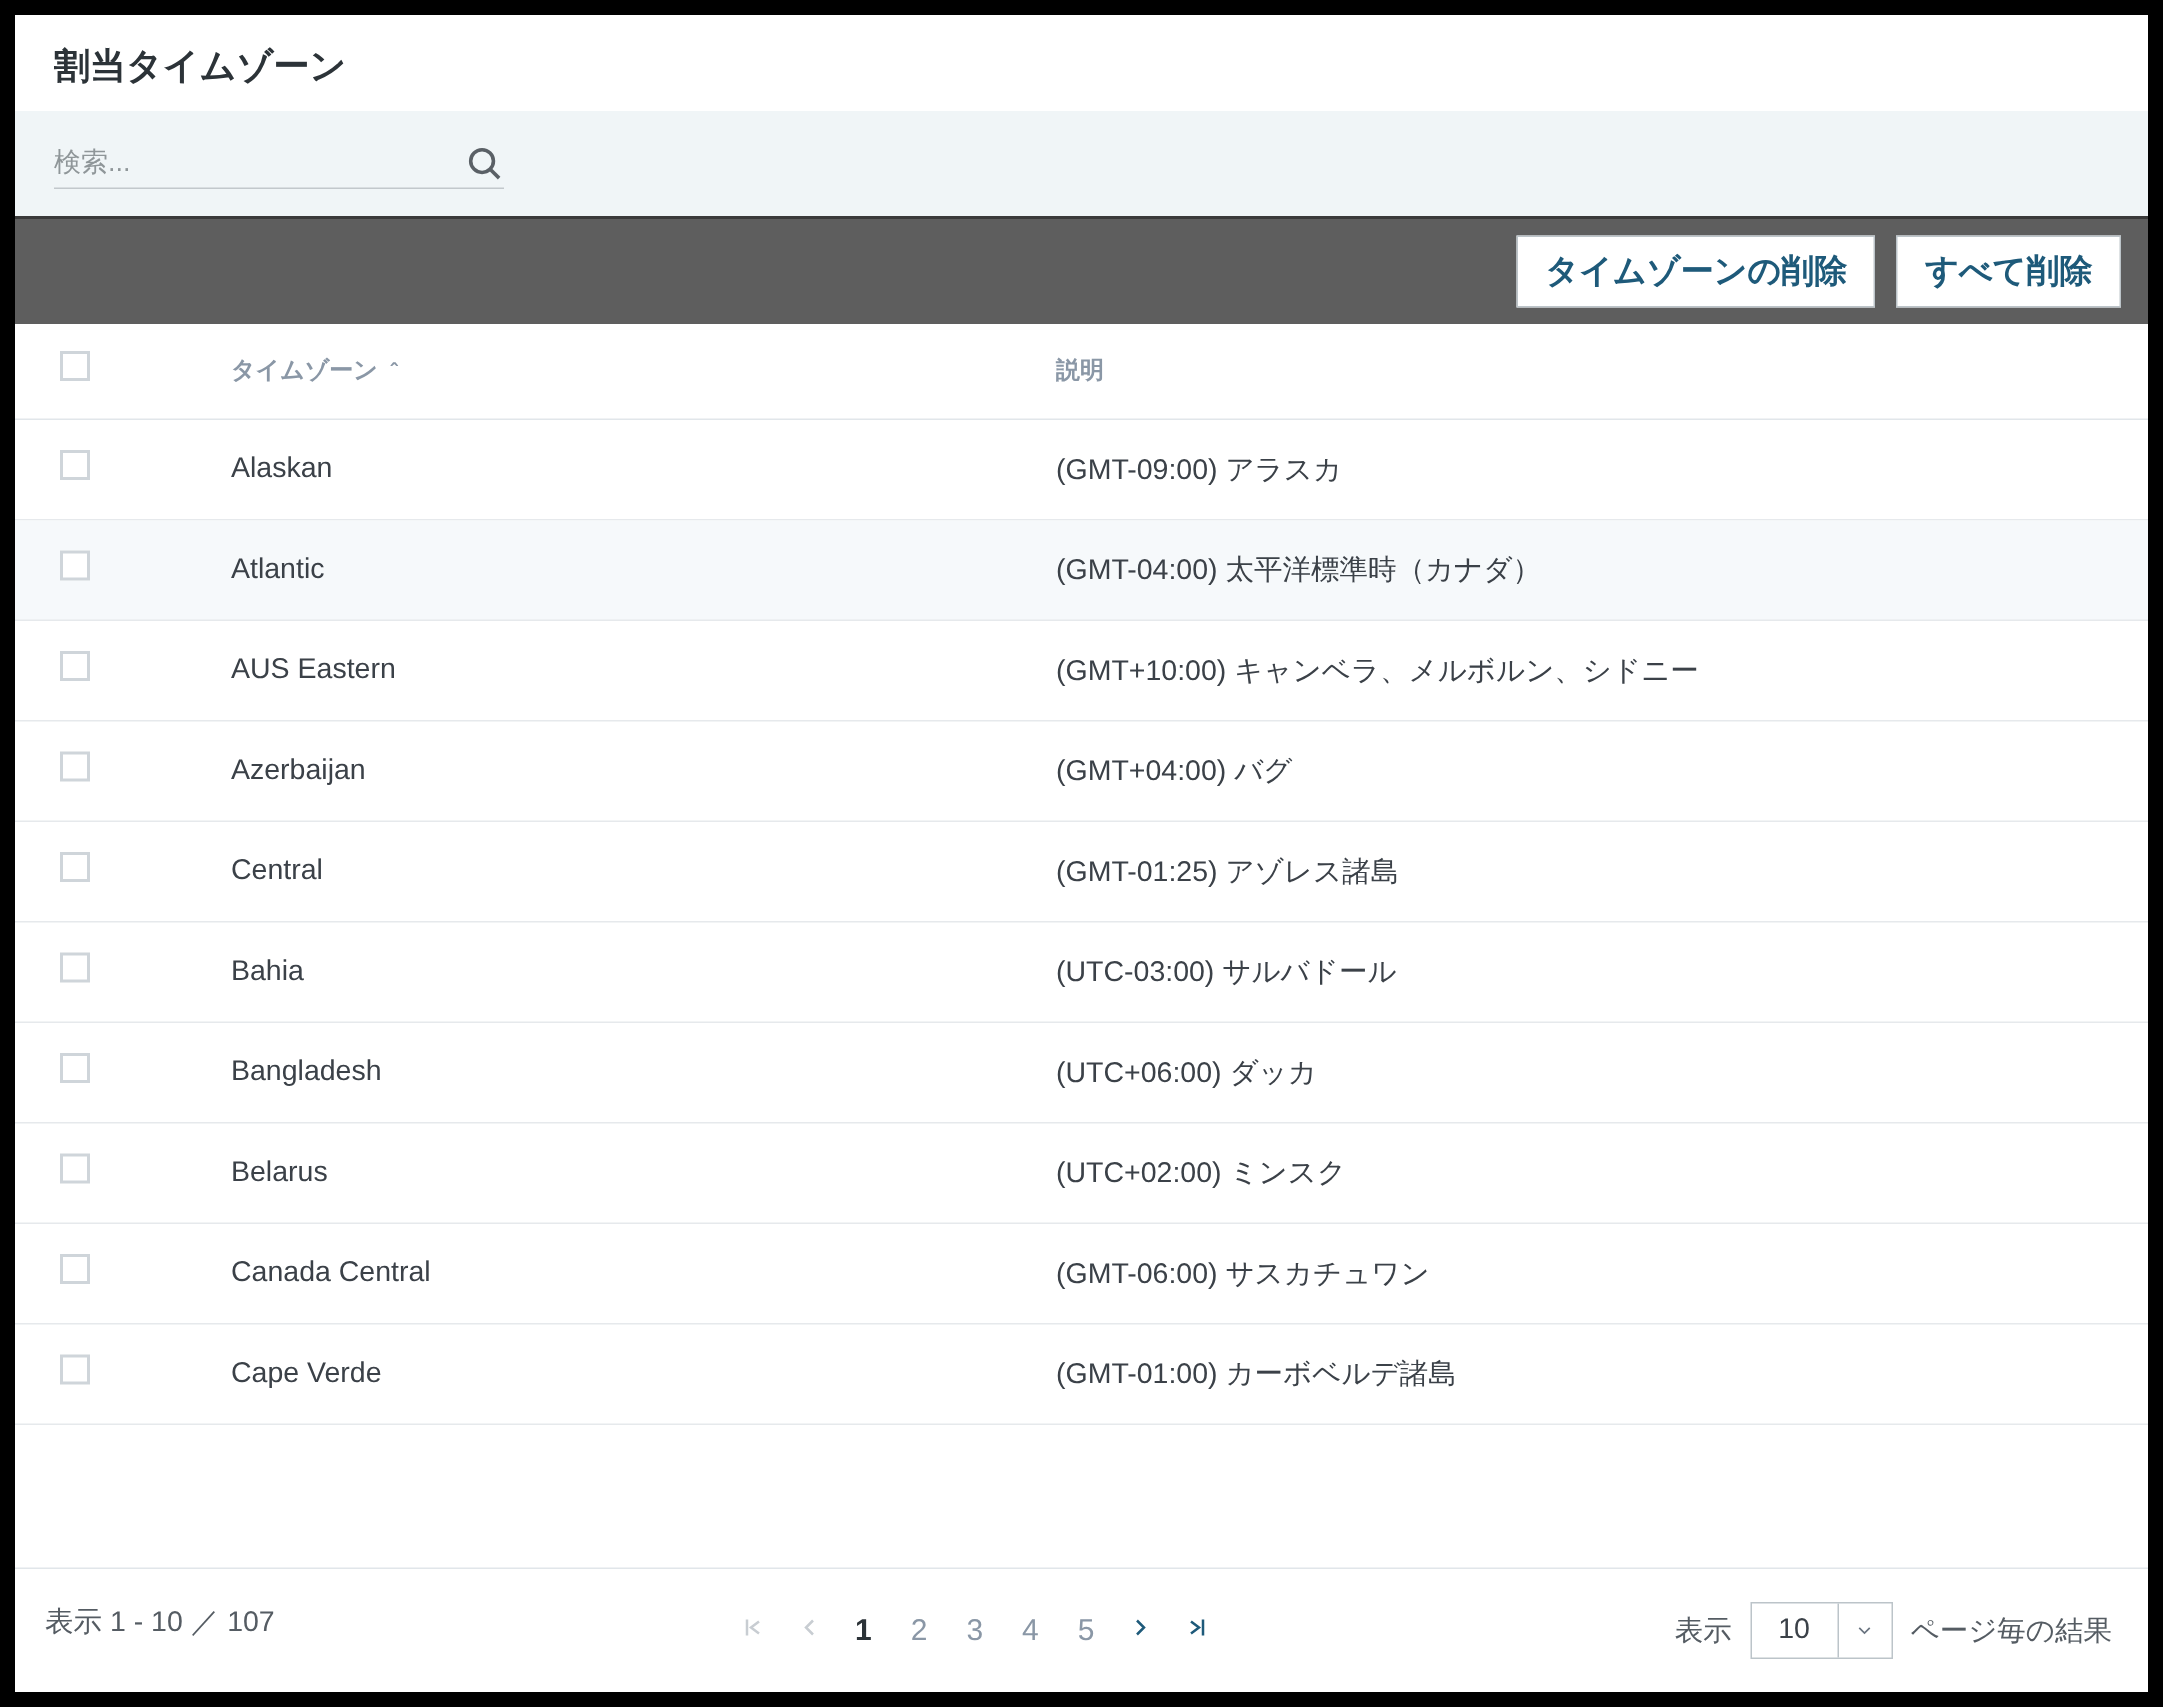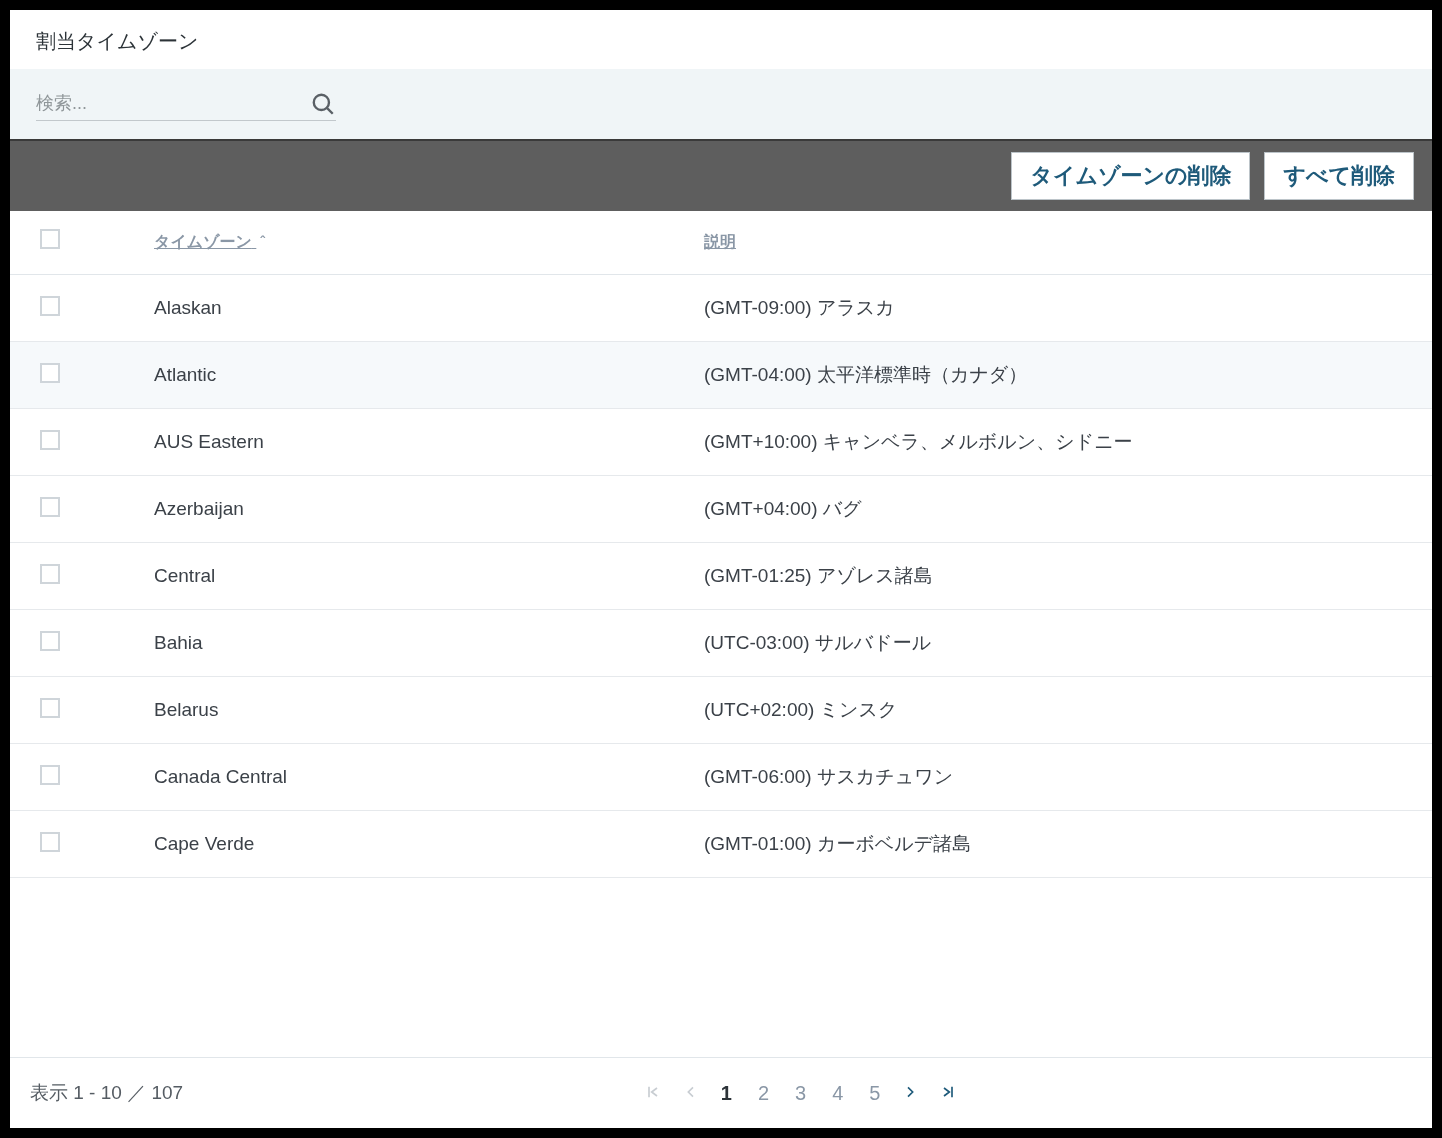"割当タイムゾーン" .title-bar { font-size: 20px -> 24px; font-weight: 400 -> 700 }
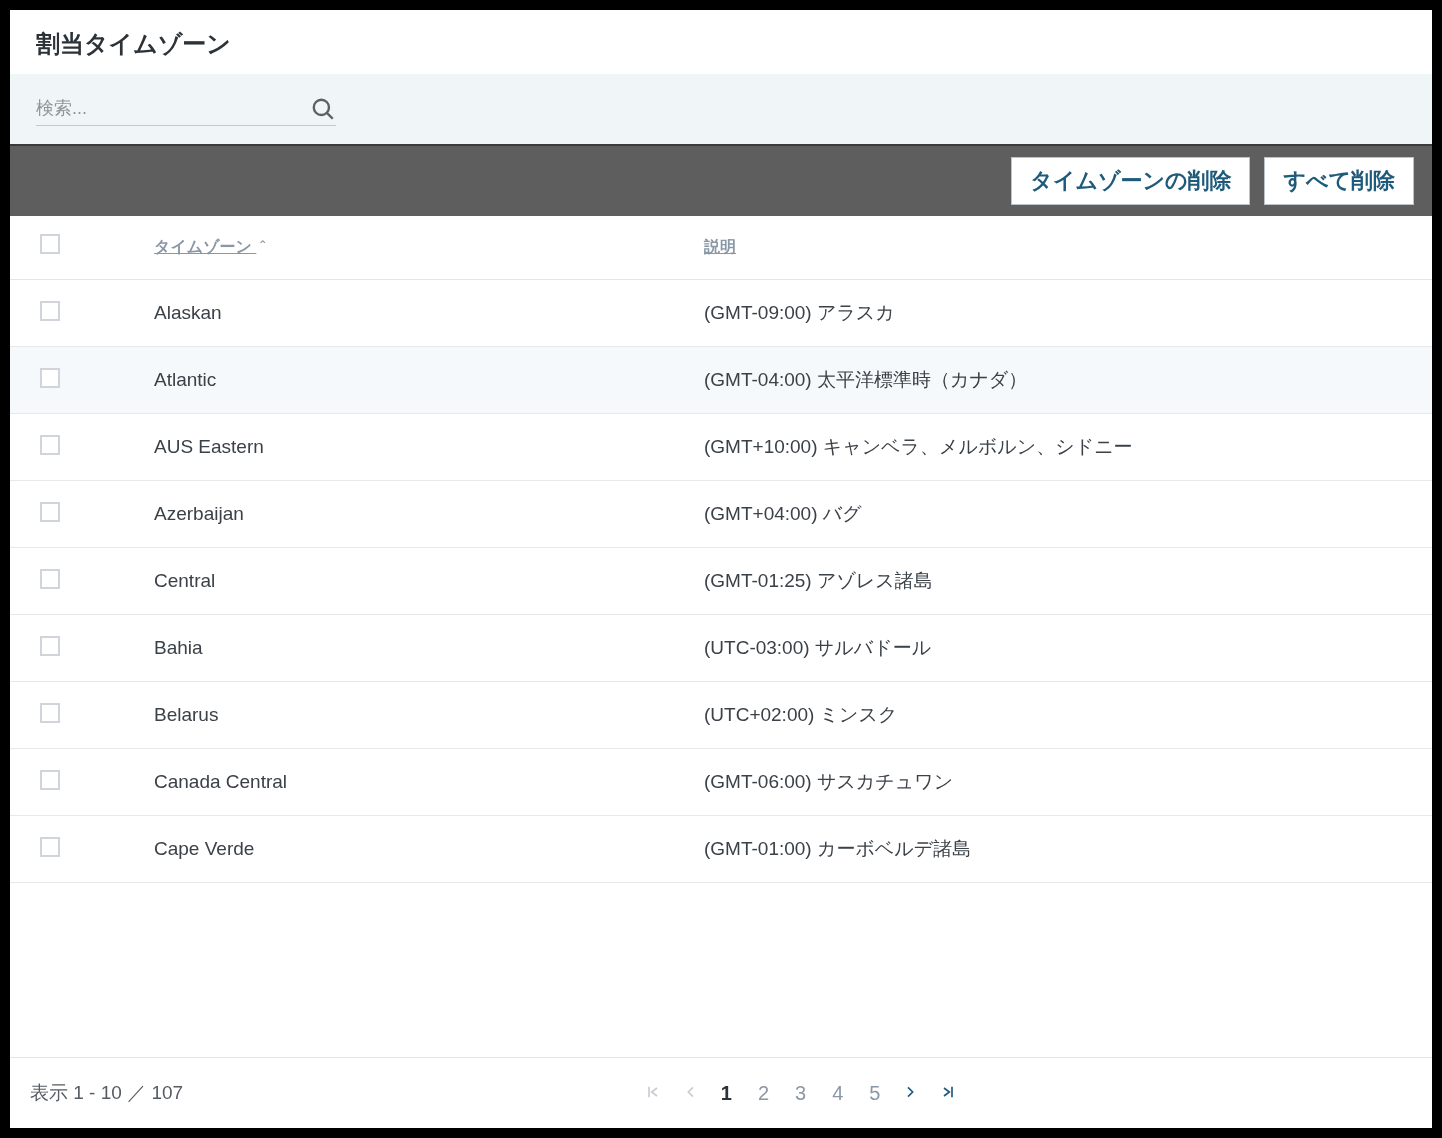"タイムゾーン ˆ" .th { text-decoration: underline -> none }
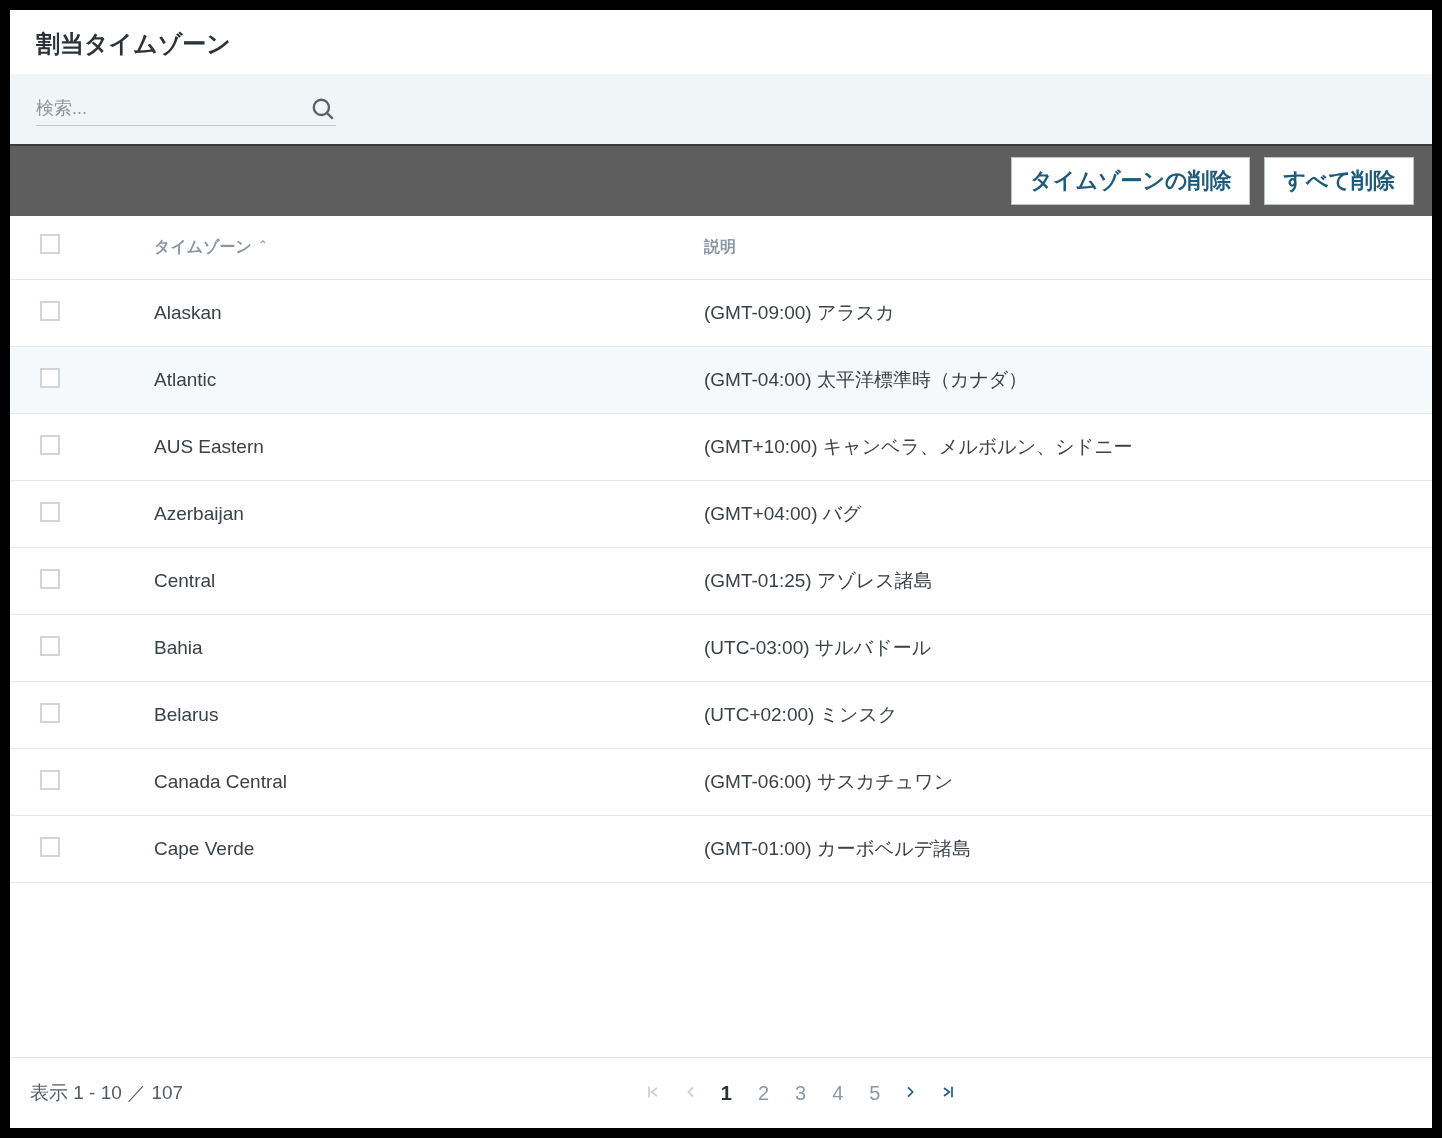"Bangladesh" div.row { html: none -> <div> <div><span></span></div> <div>Bangladesh</div> <div>(UTC+06:00) ダッカ</div> </div> }
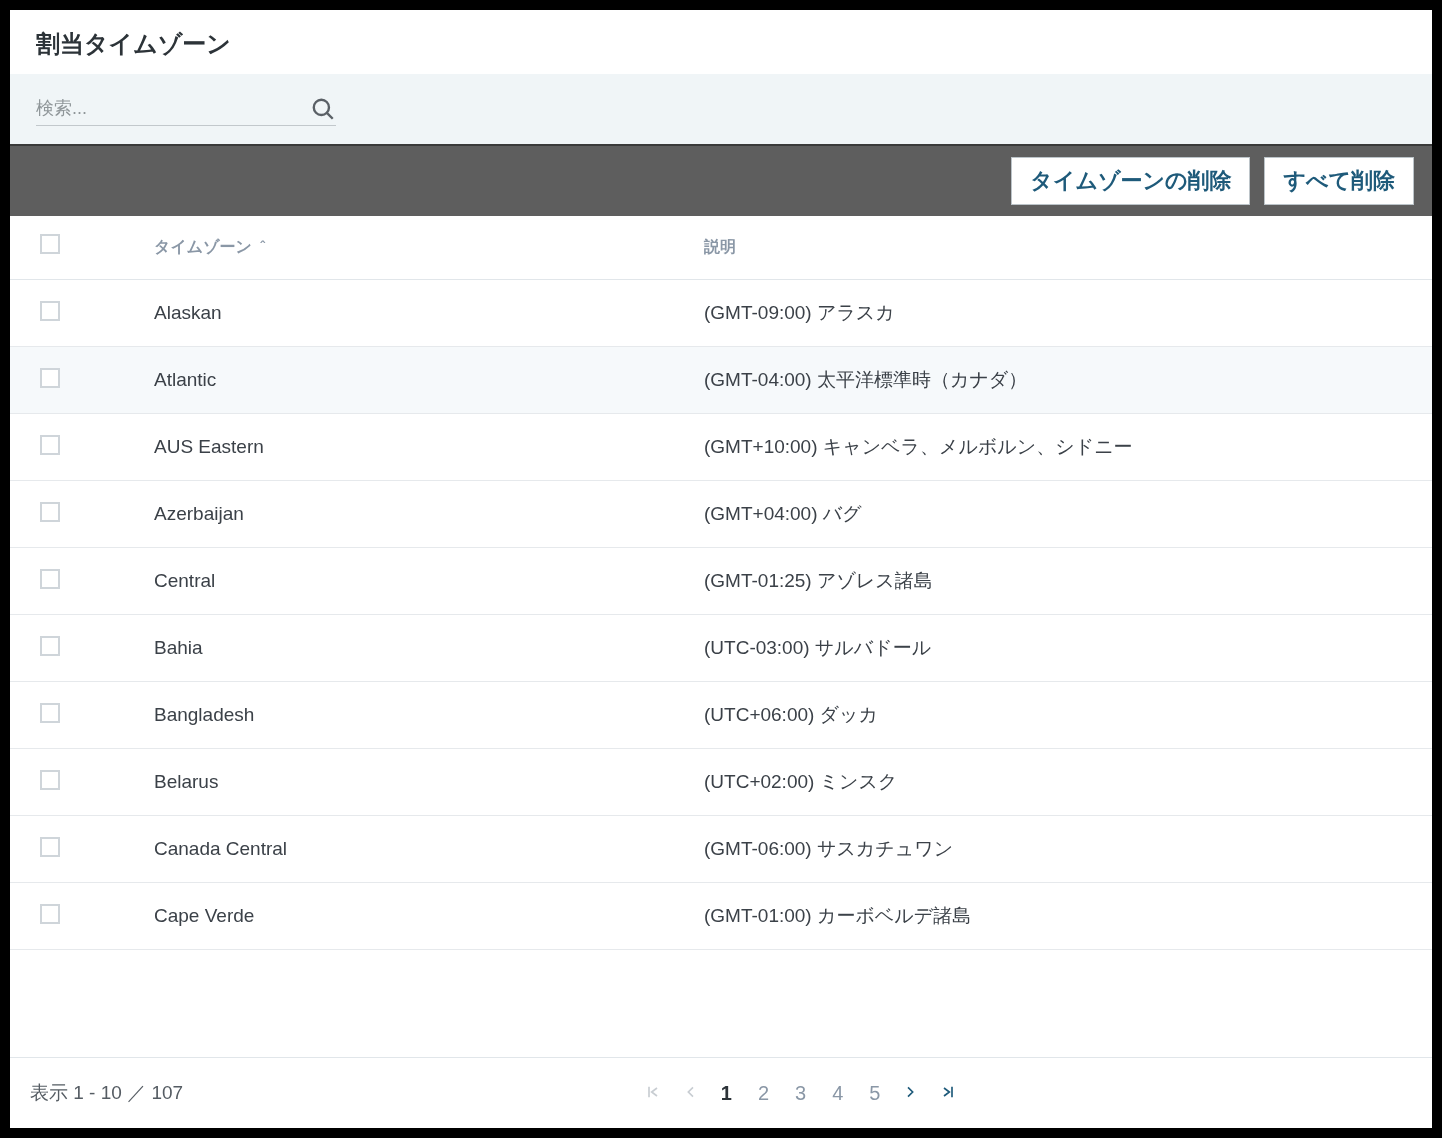"表示" div.per-page { html: none -> <div> <span>表示</span> <div> <span>10</span> <span> <svg> <path></path> </svg> </span> </div> <span>ページ毎の結果</span> </div> }
